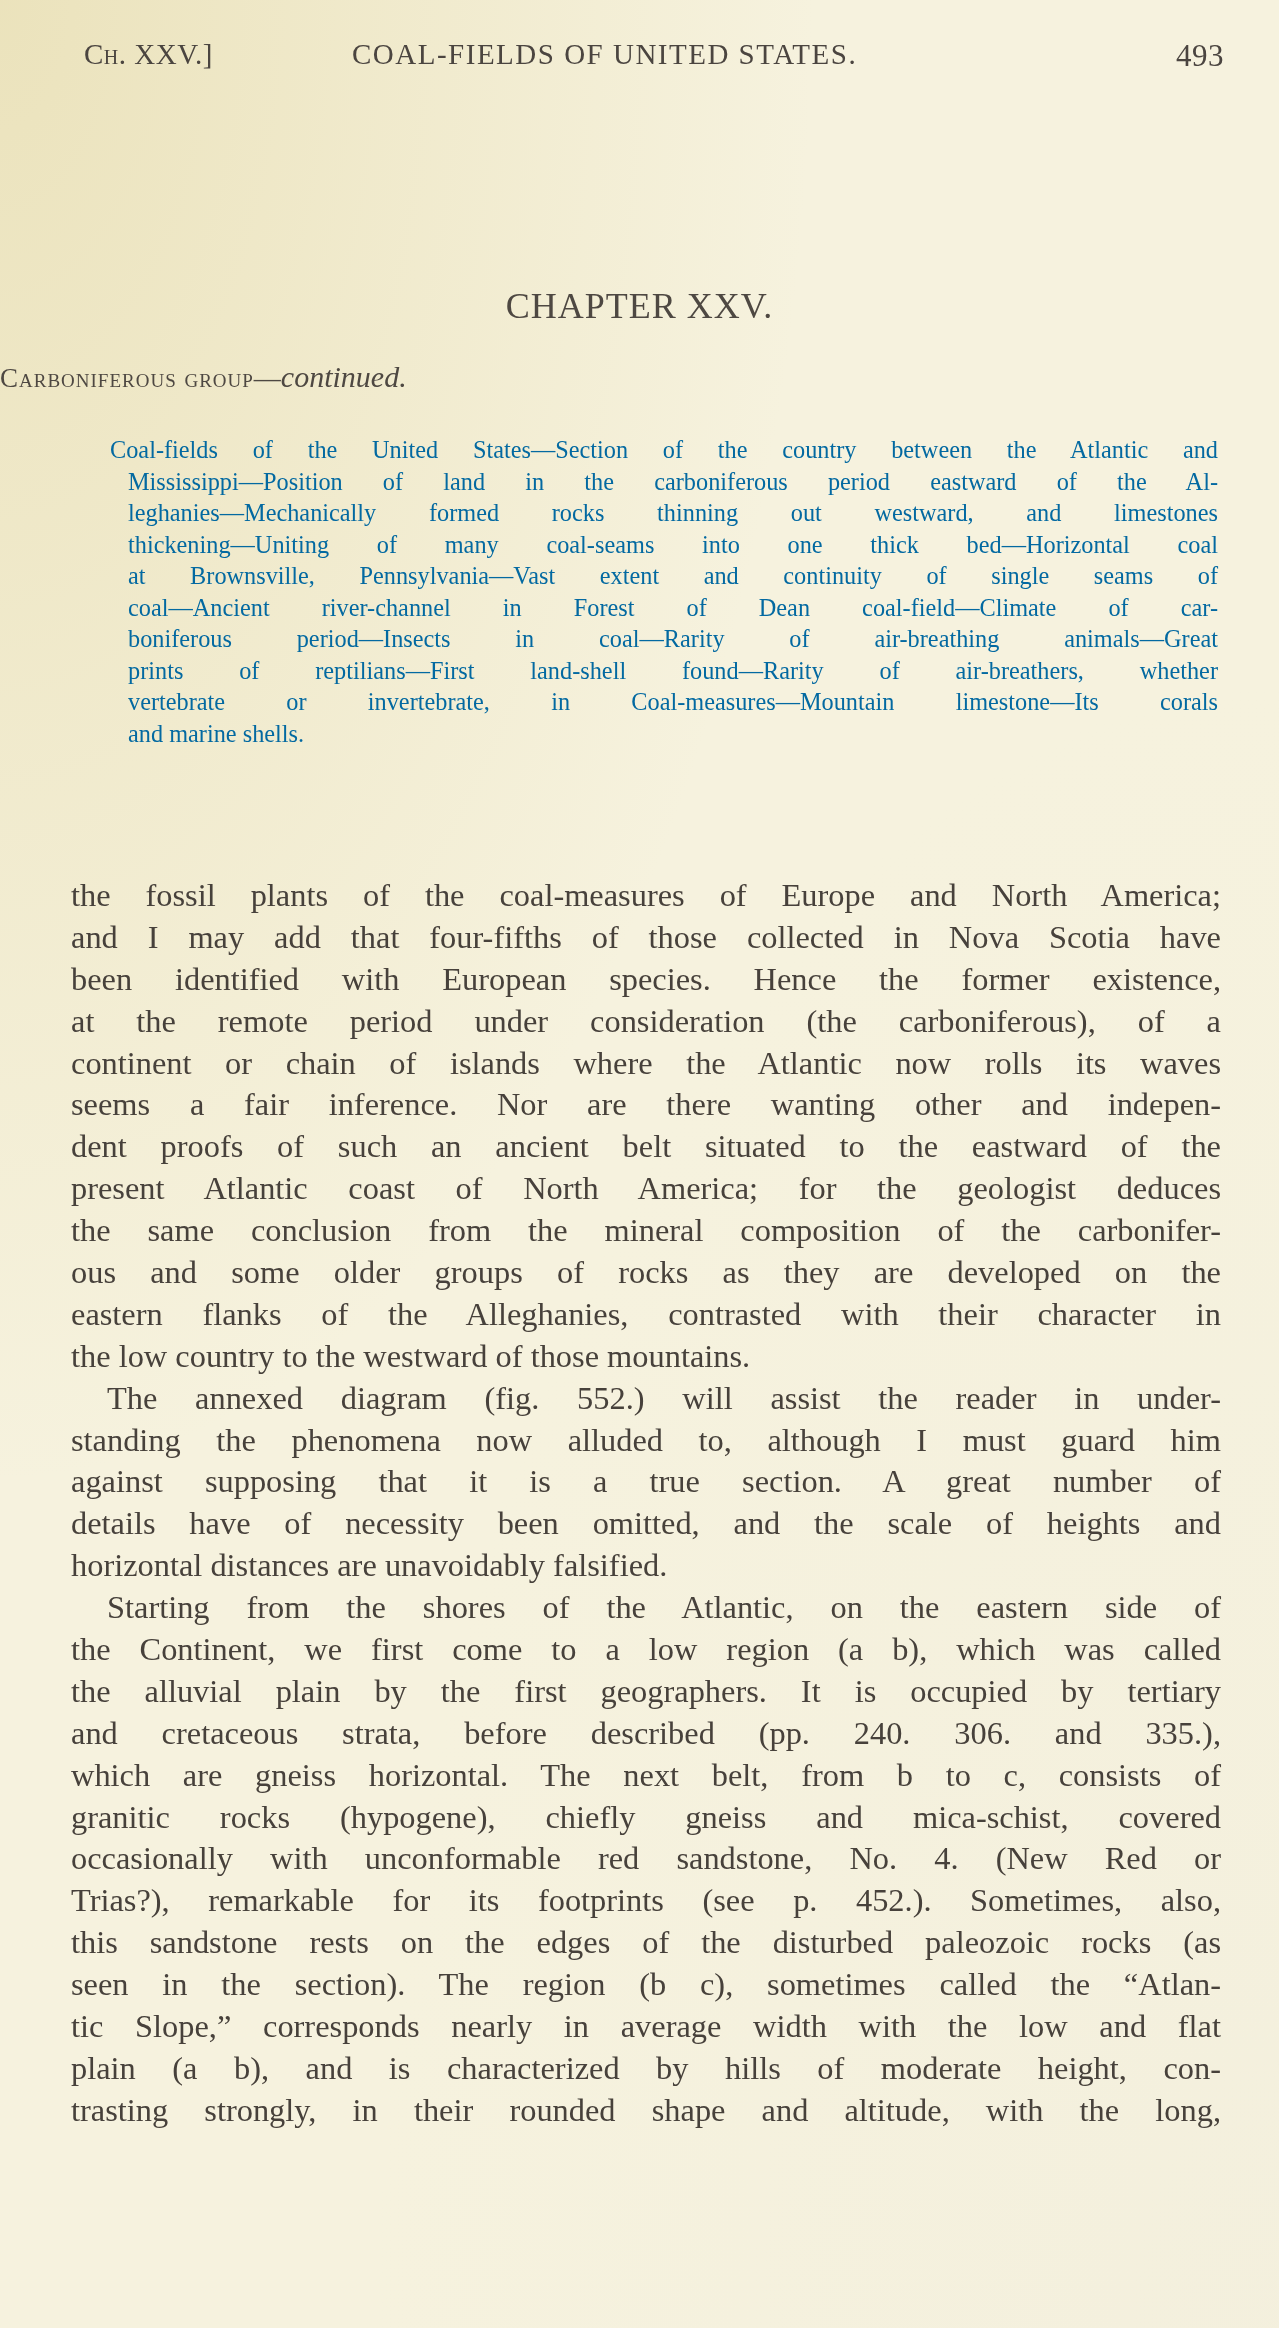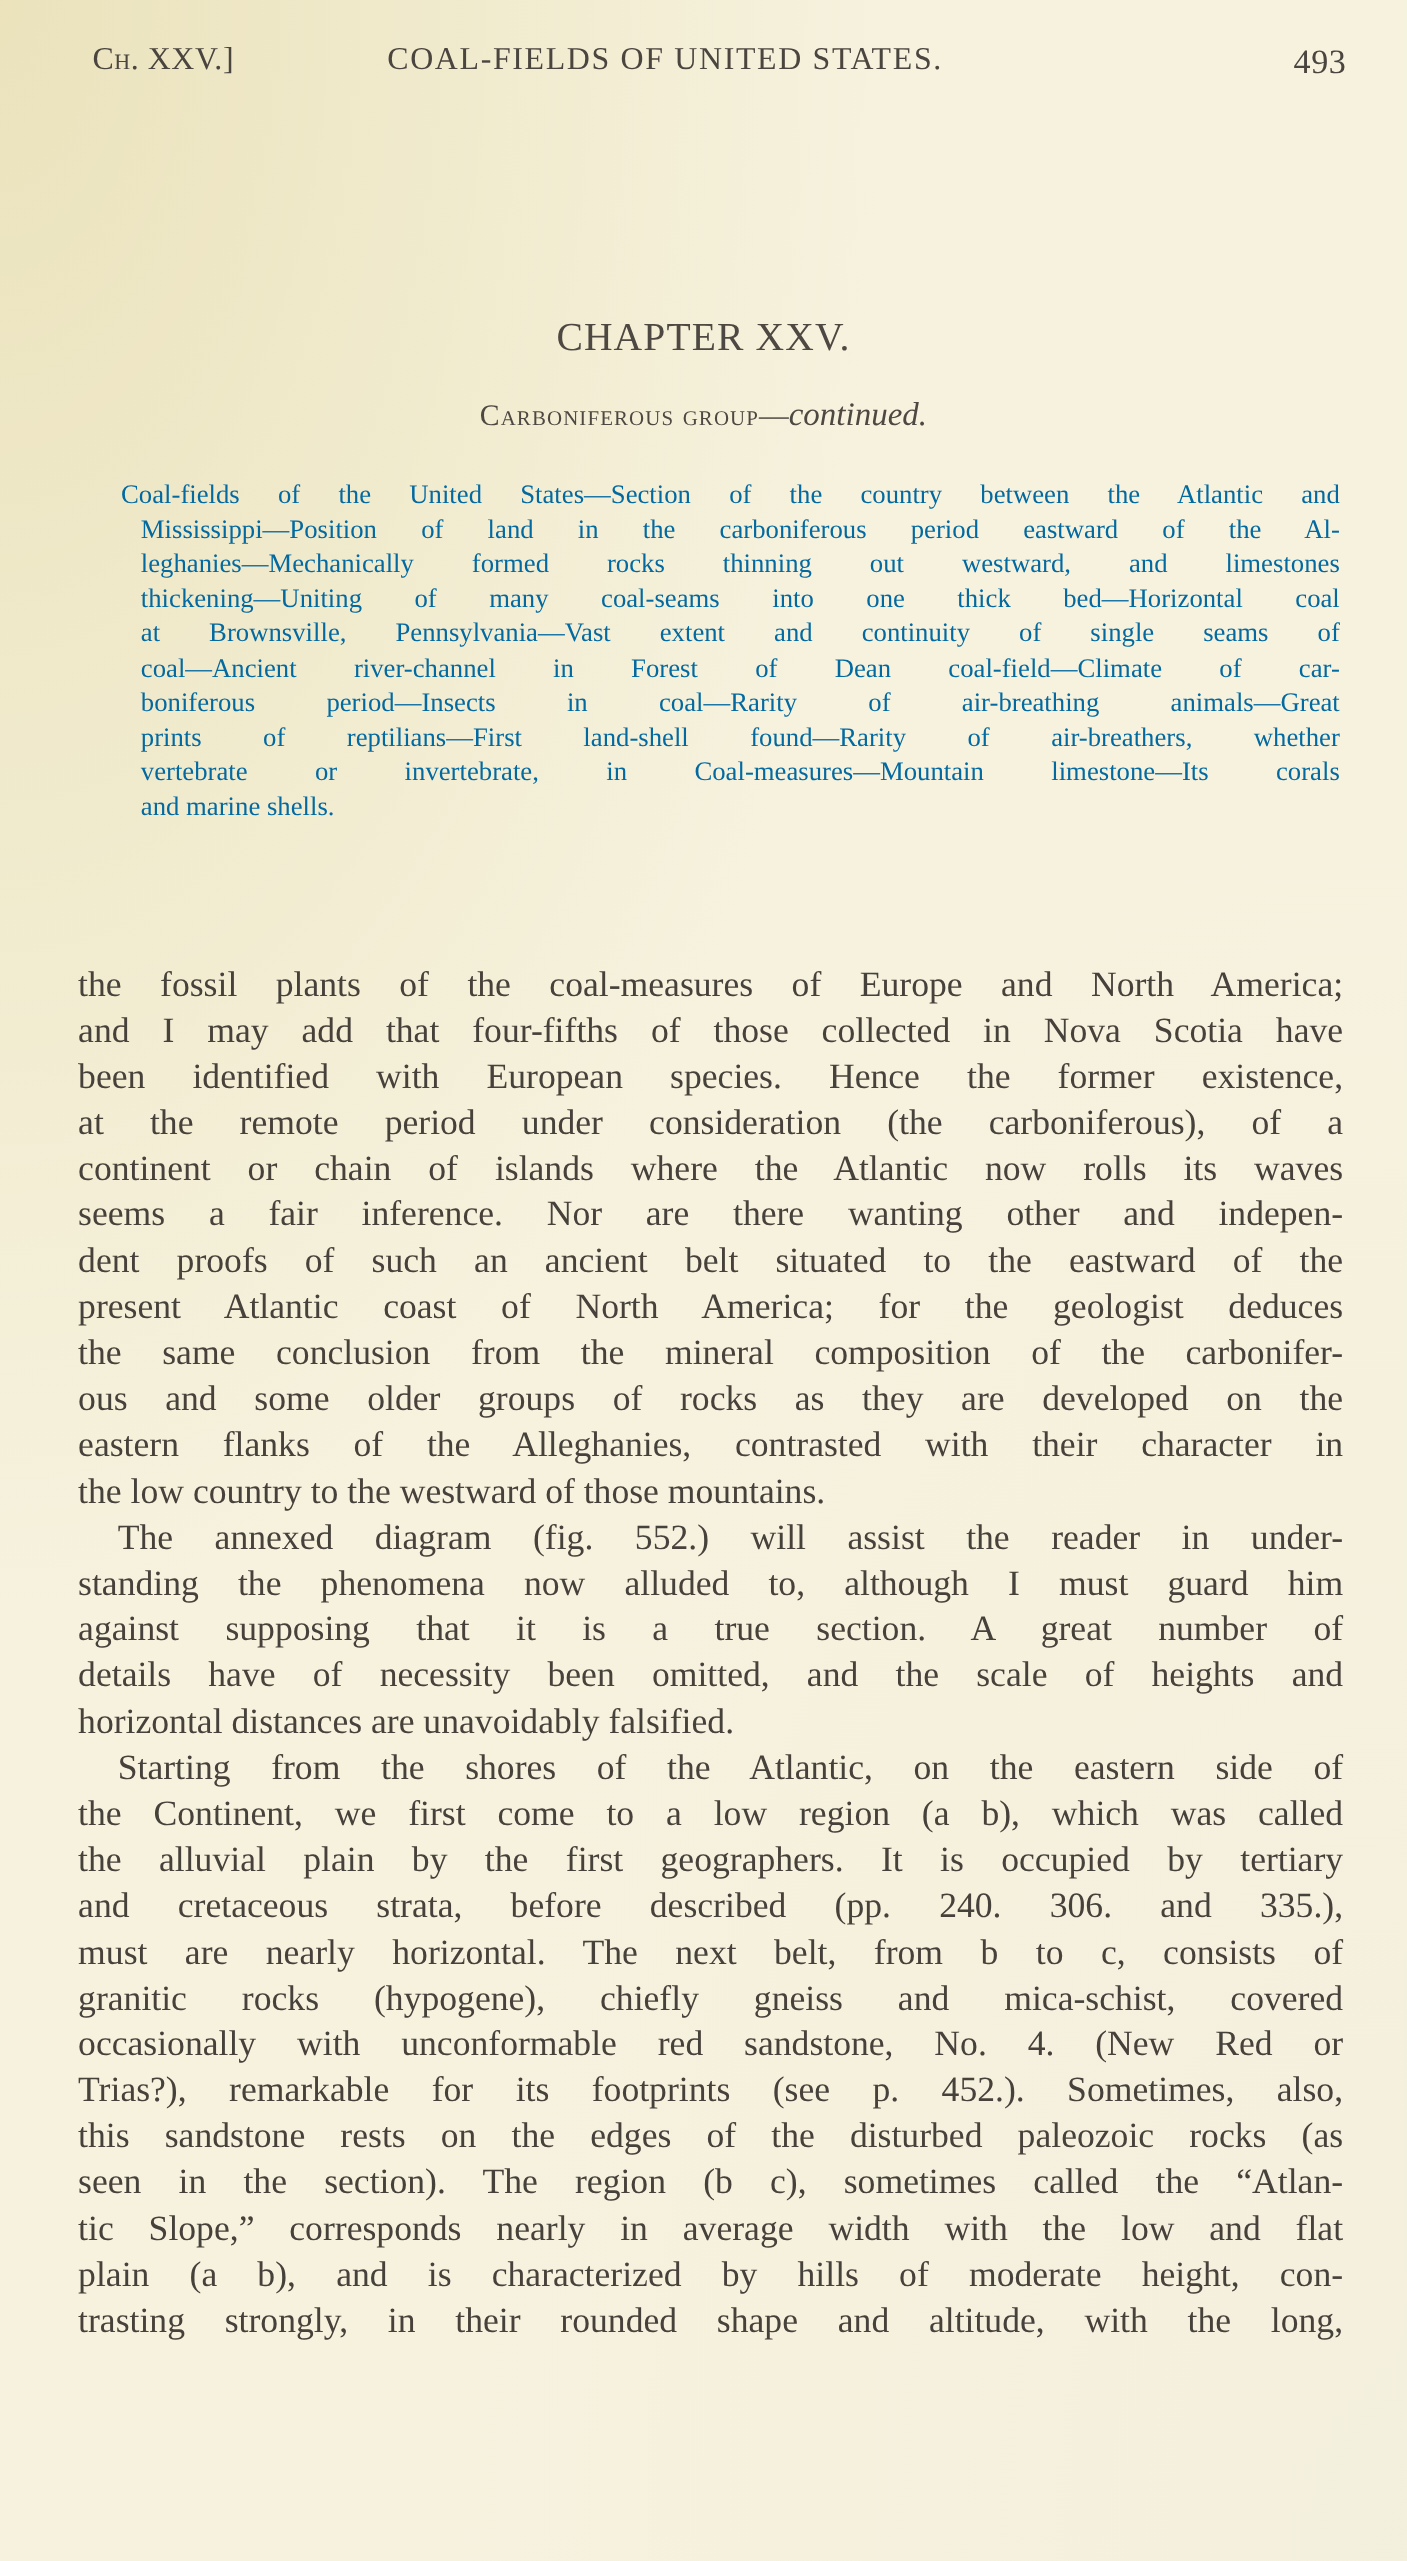"Carboniferous group—continued." .chapter-subtitle { text-align: center -> none }
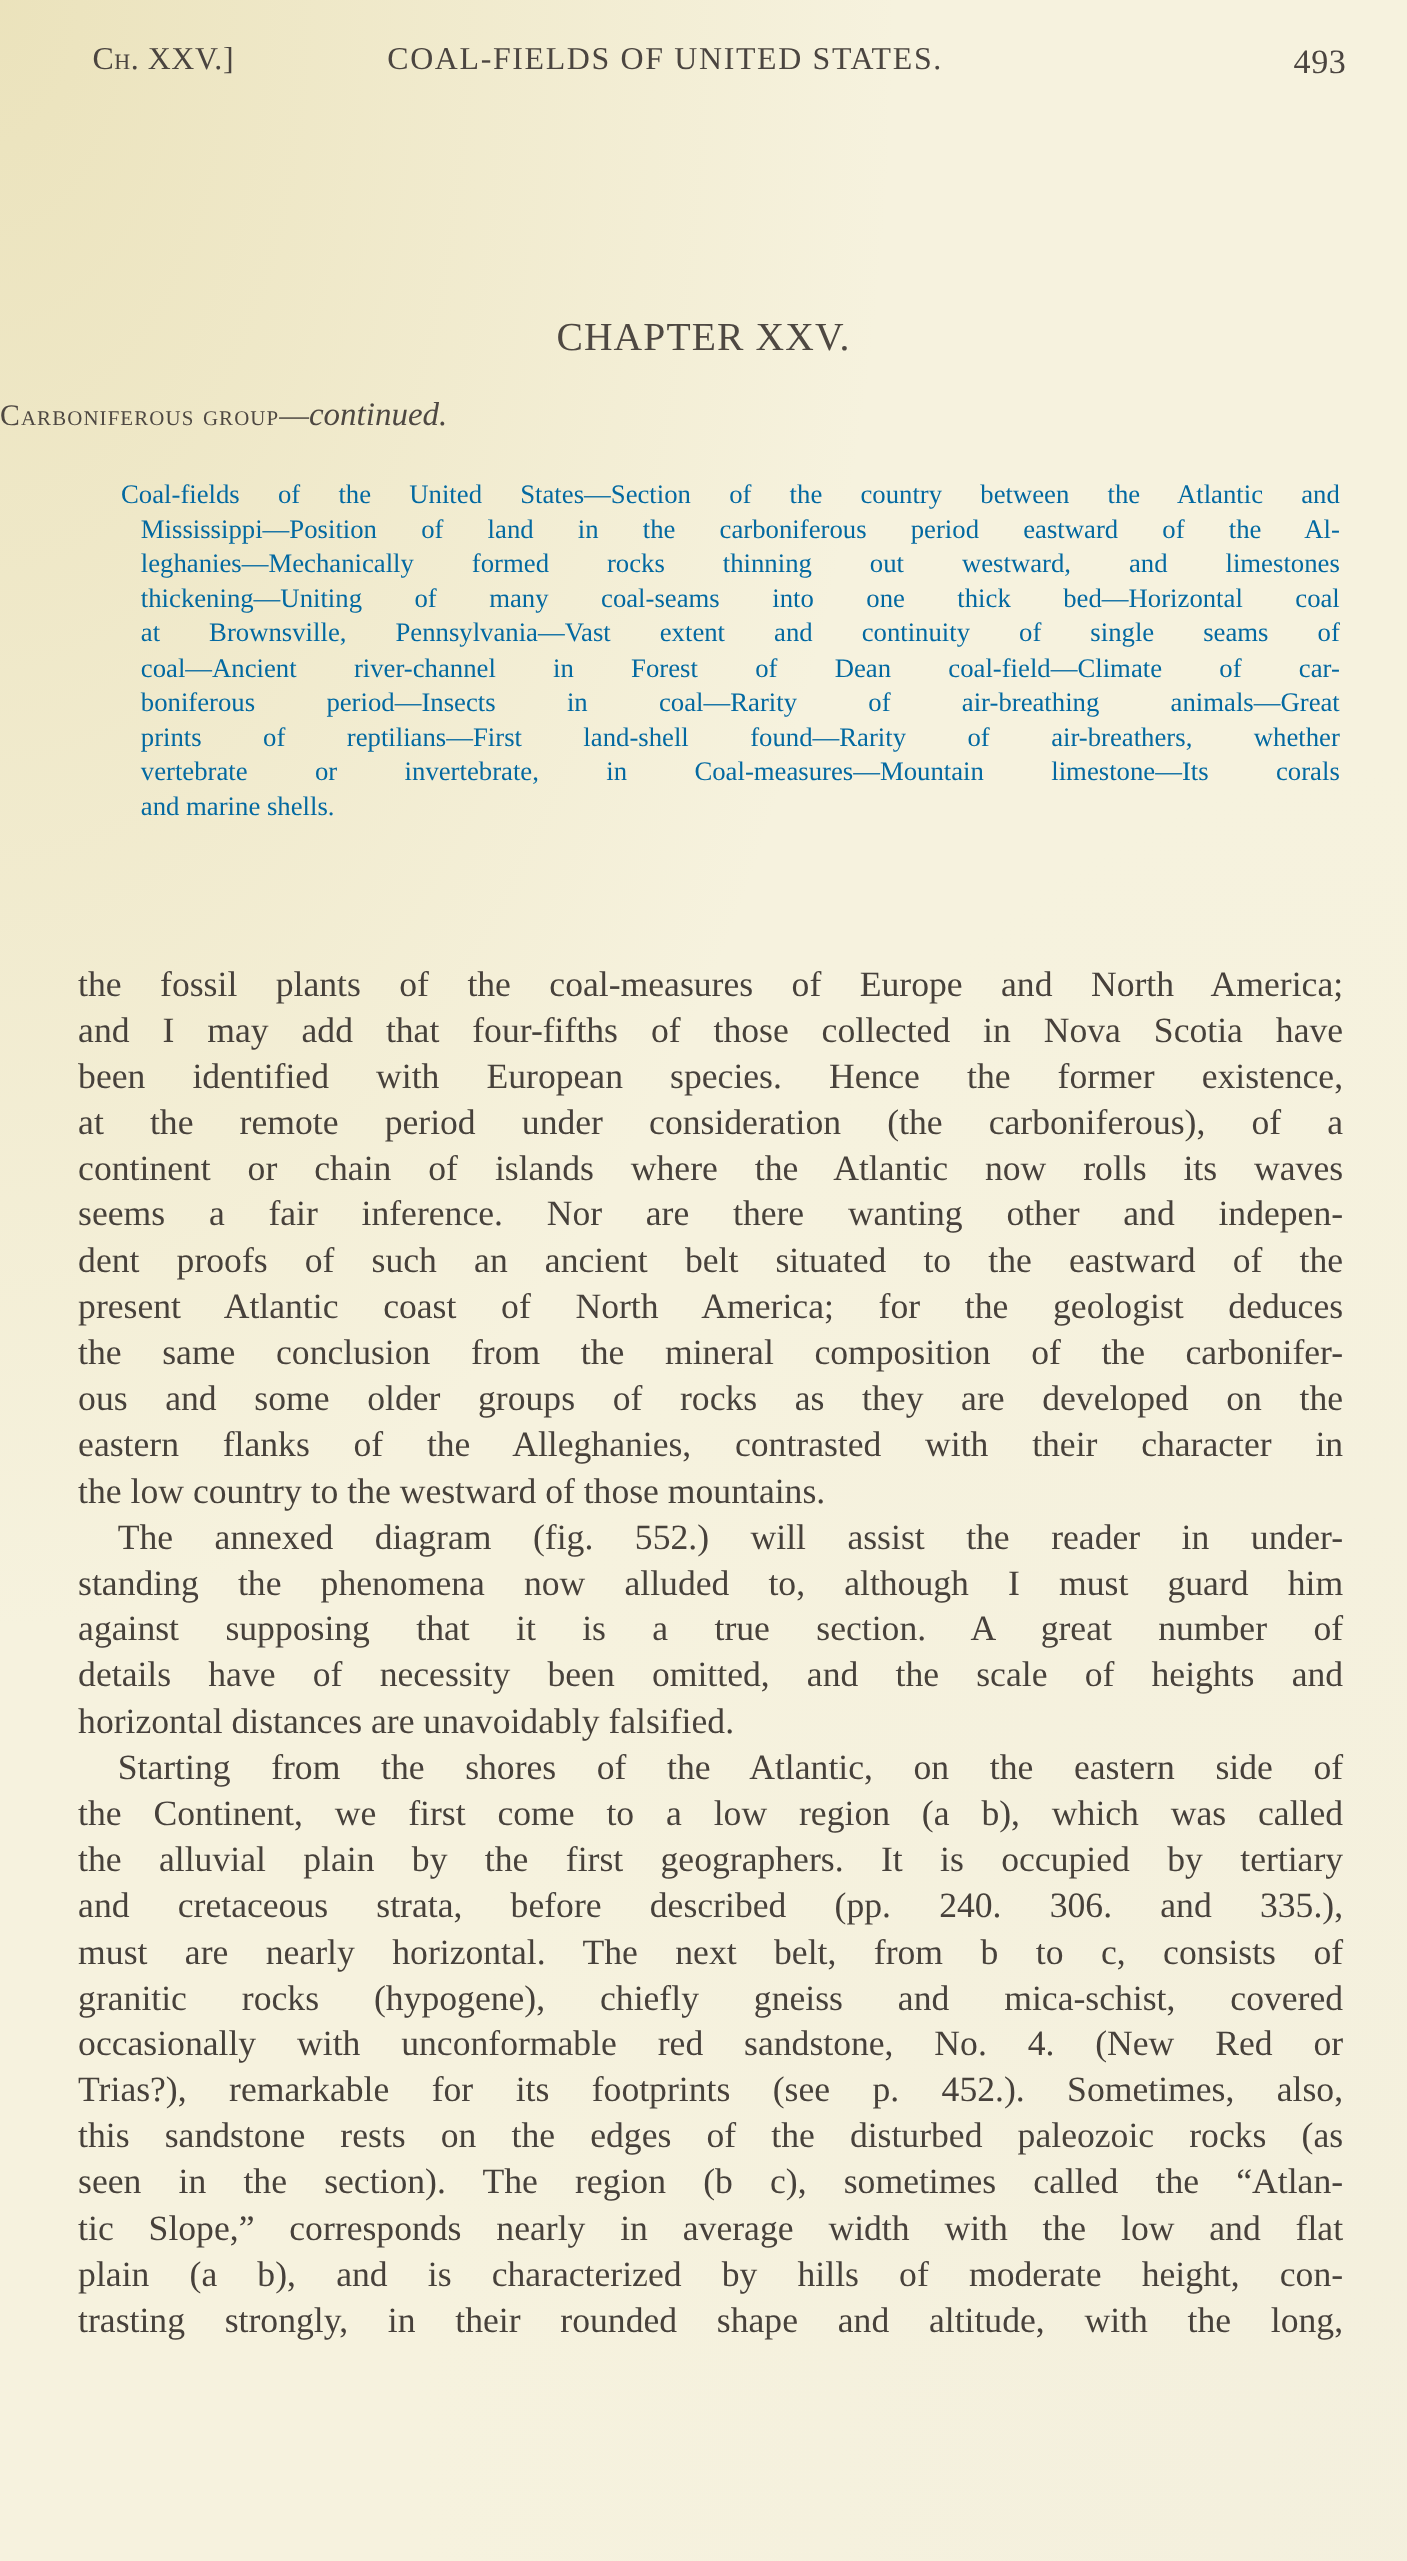"must are nearly horizontal. The" span.line { text: must are nearly -> which are gneiss }
